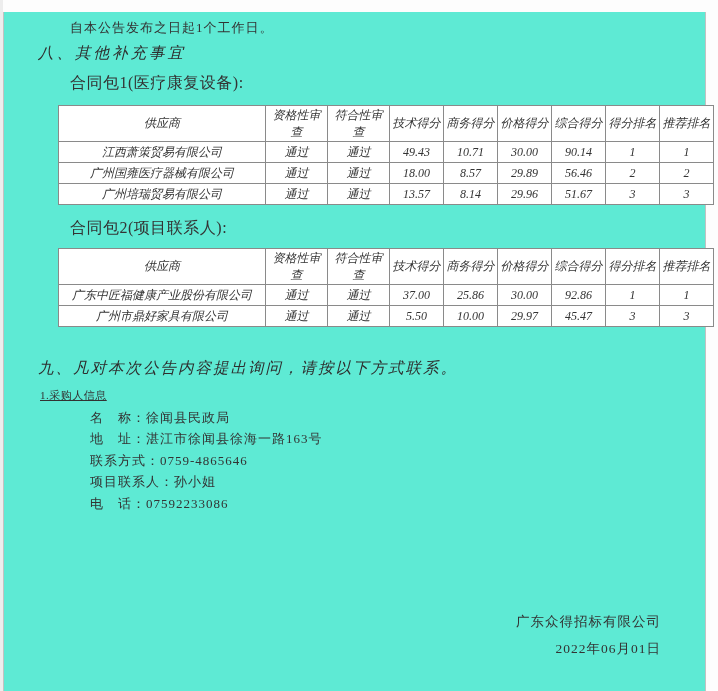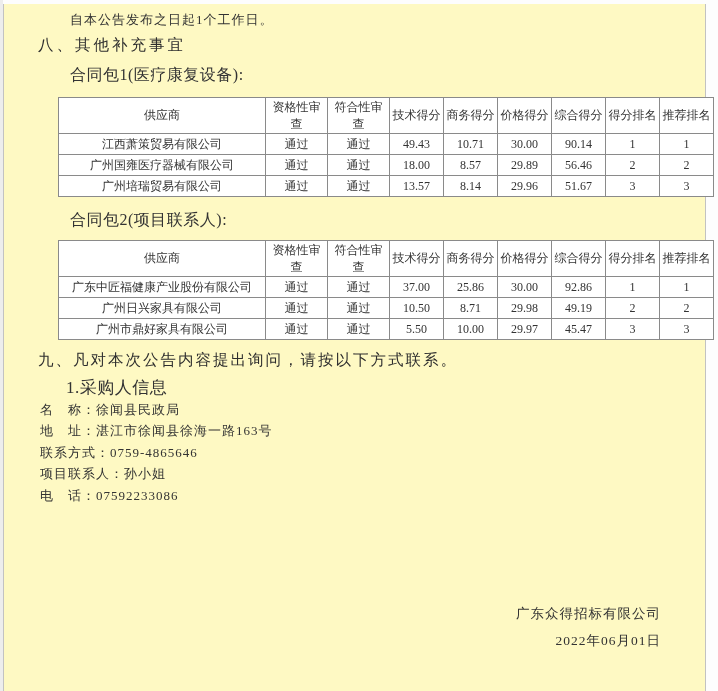"自本公告发布之日起1个工作日。" .page { background: #fef9c3 -> #5eead4; top: 4px -> 12px }
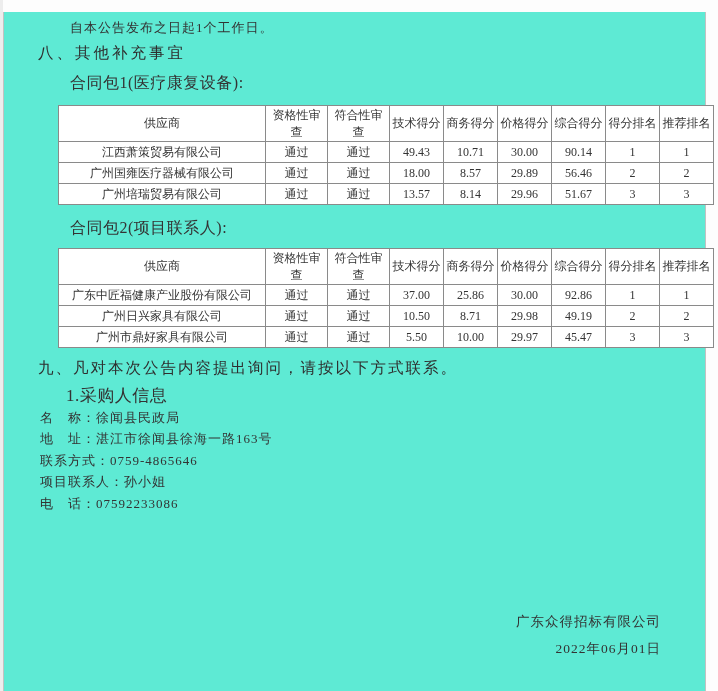"八、其他补充事宜" .sec-heading { font-style: none -> italic }
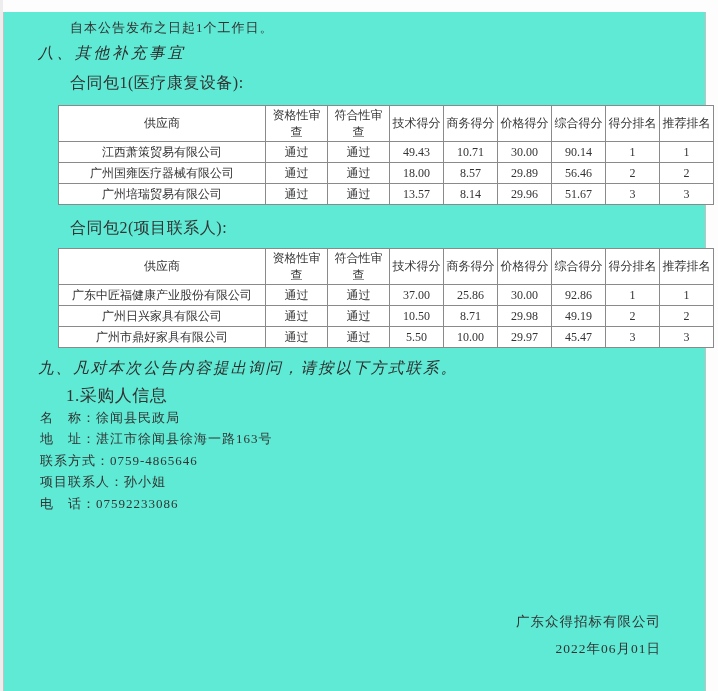"供应商" .score-table { font-style: none -> italic }
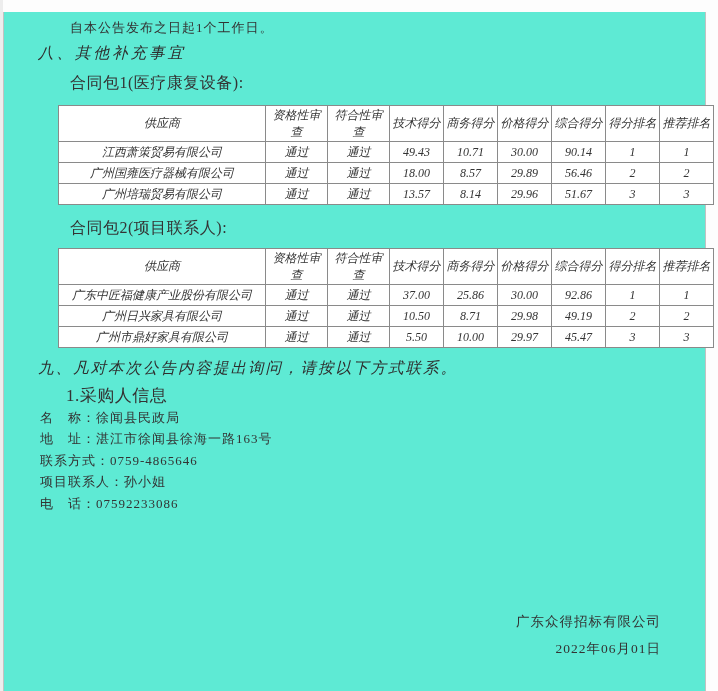"广州日兴家具有限公司" tr { html: <tr> <td>广州日兴家具有限公司</td> <td>通过</td> <td>通过</td> <td>10.50</td> <td>8.71</td> <td>29.98</td> <td>49.19</td> <td>2</td> <td>2</td> </tr> -> none }
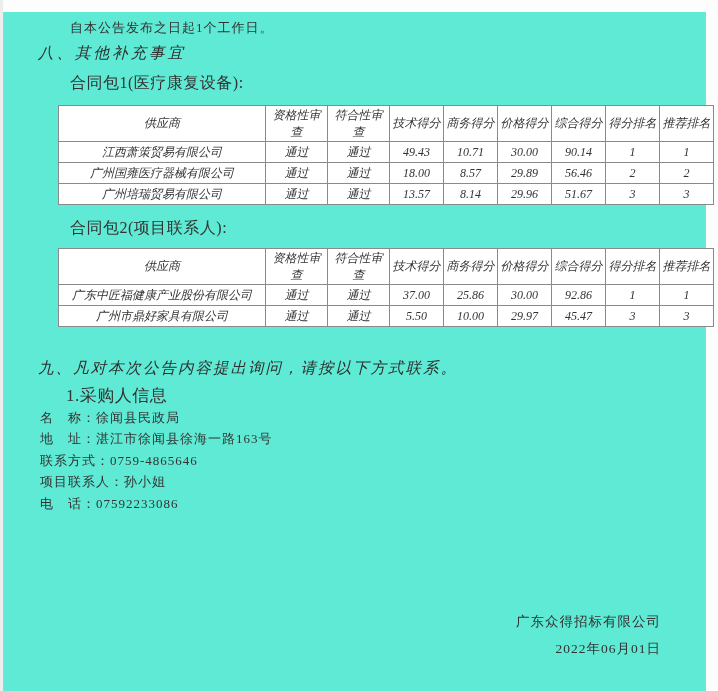"1.采购人信息" .chead { font-size: 17px -> 11px; margin-left: 62px -> 36px; text-decoration: none -> underline }
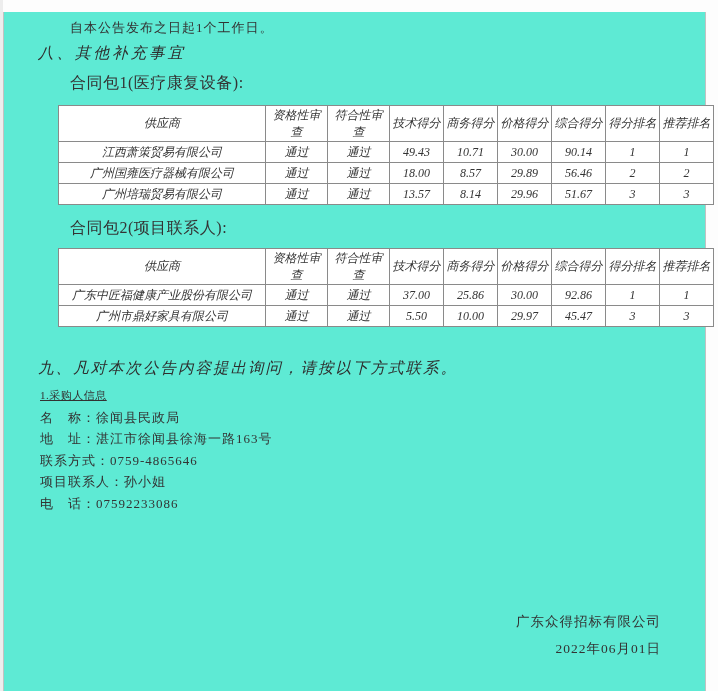"名 称：徐闻县民政局" .cline { margin-left: 36px -> 86px }
